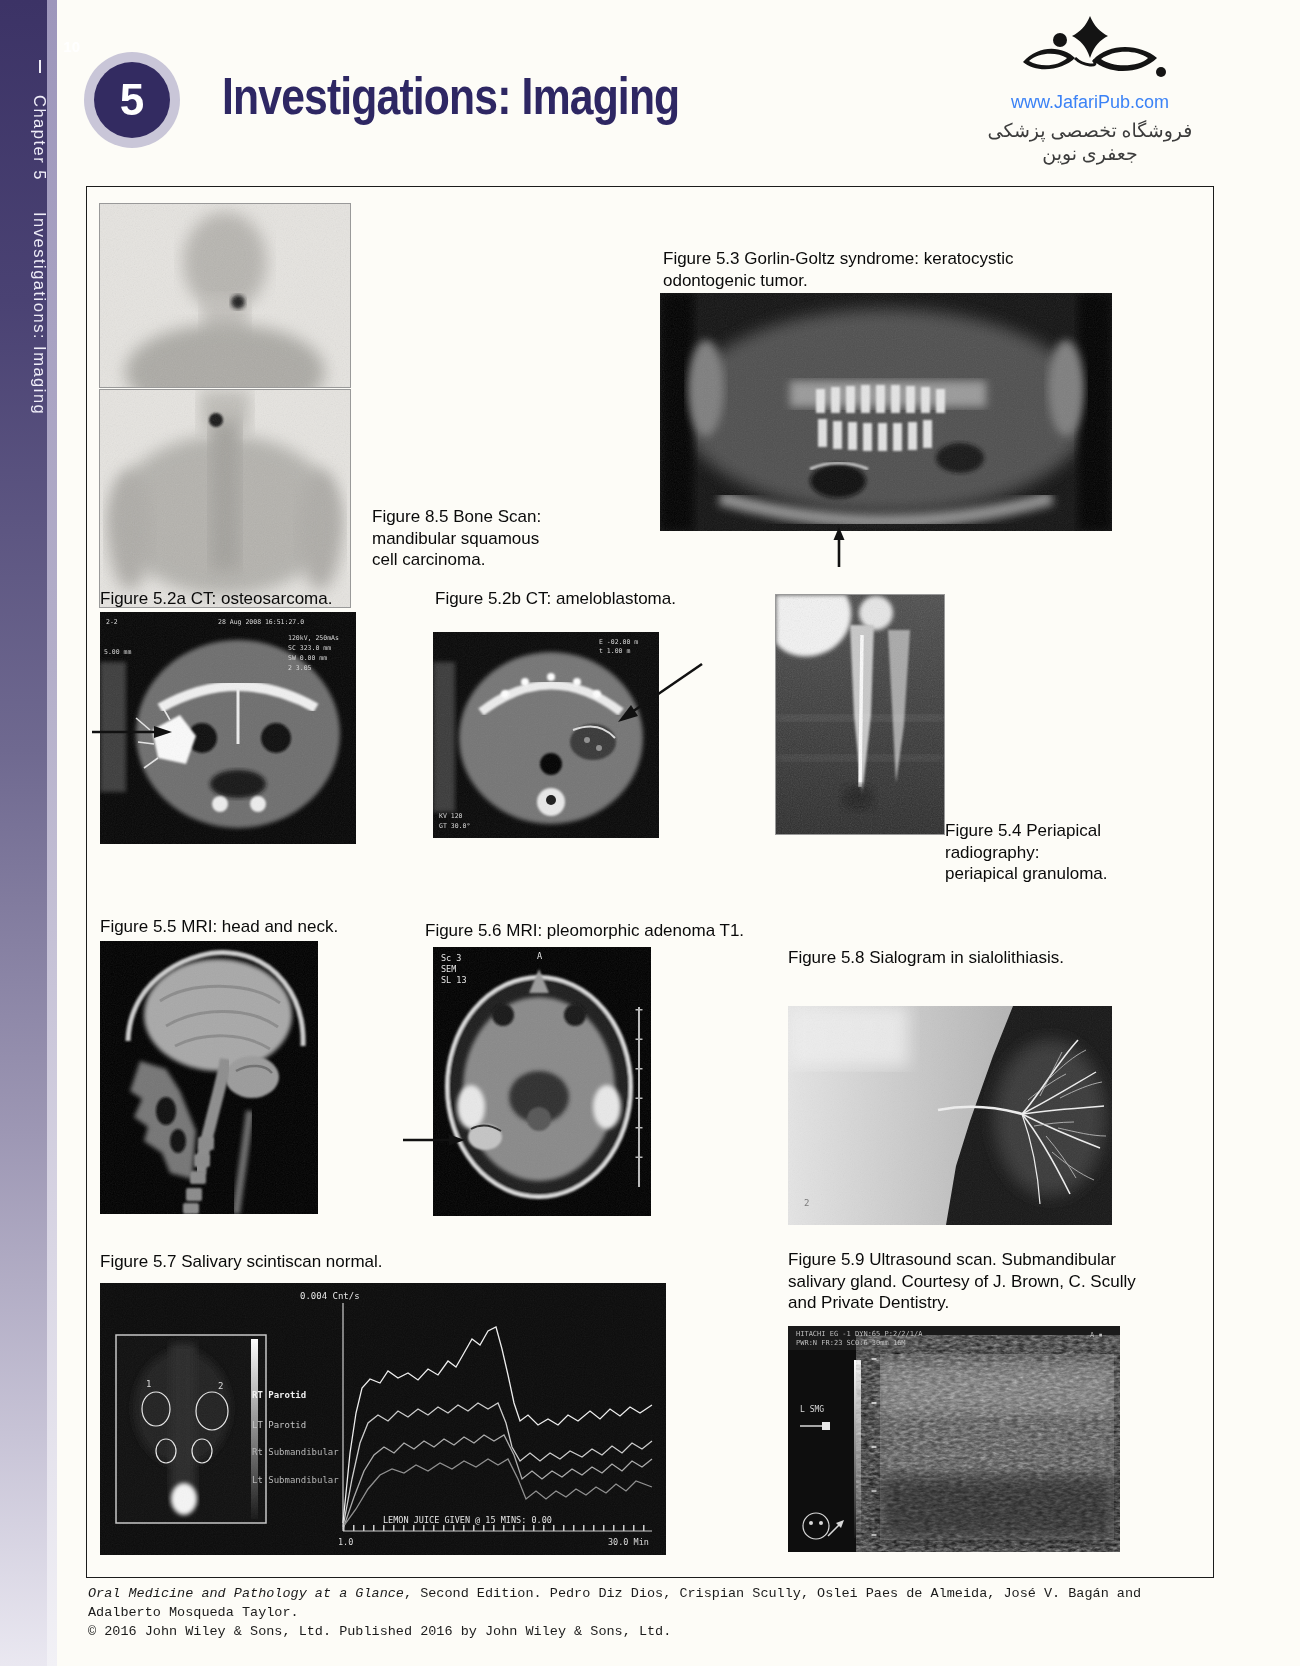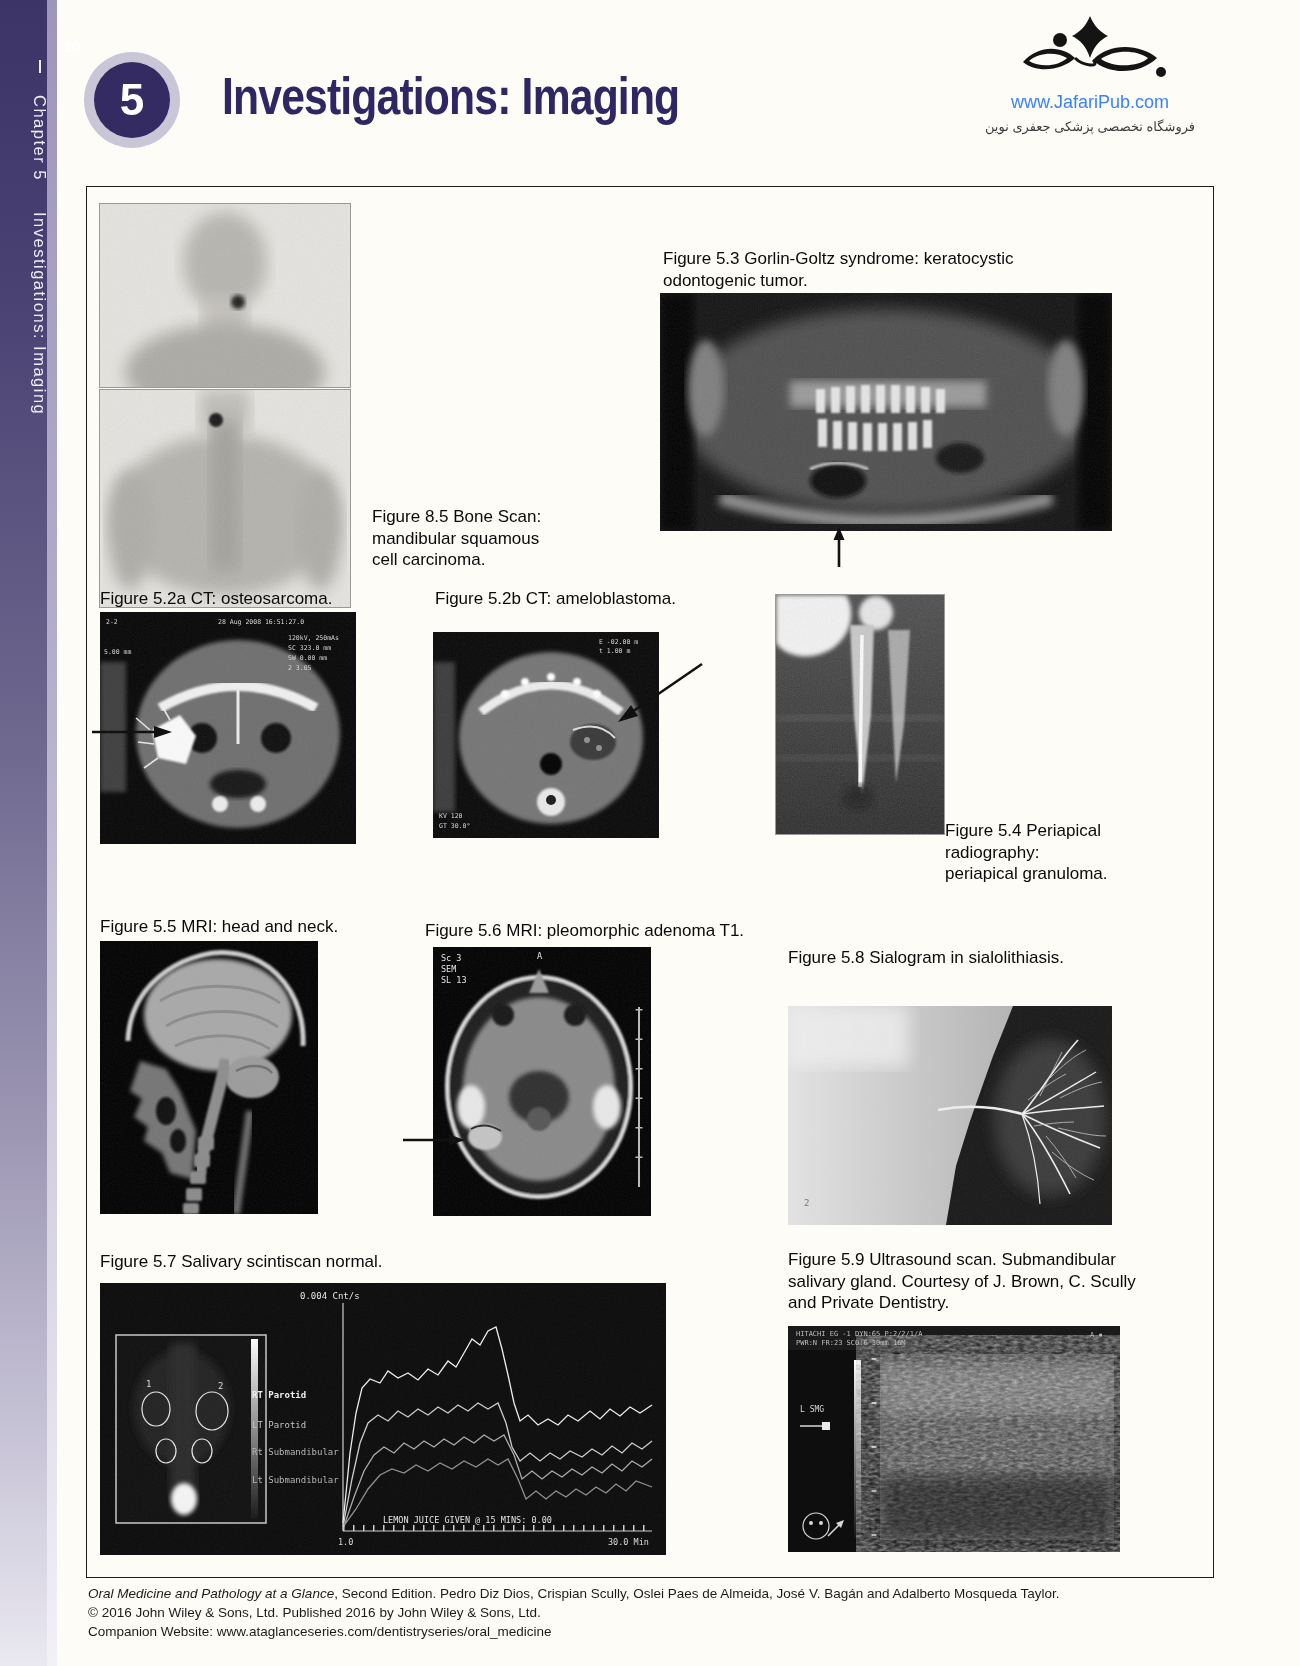"فروشگاه تخصصی پزشکی جعفری نوین" .logo-fa { font-family: Liberation Sans, sans-serif -> Liberation Serif, serif; font-size: 13px -> 19px }
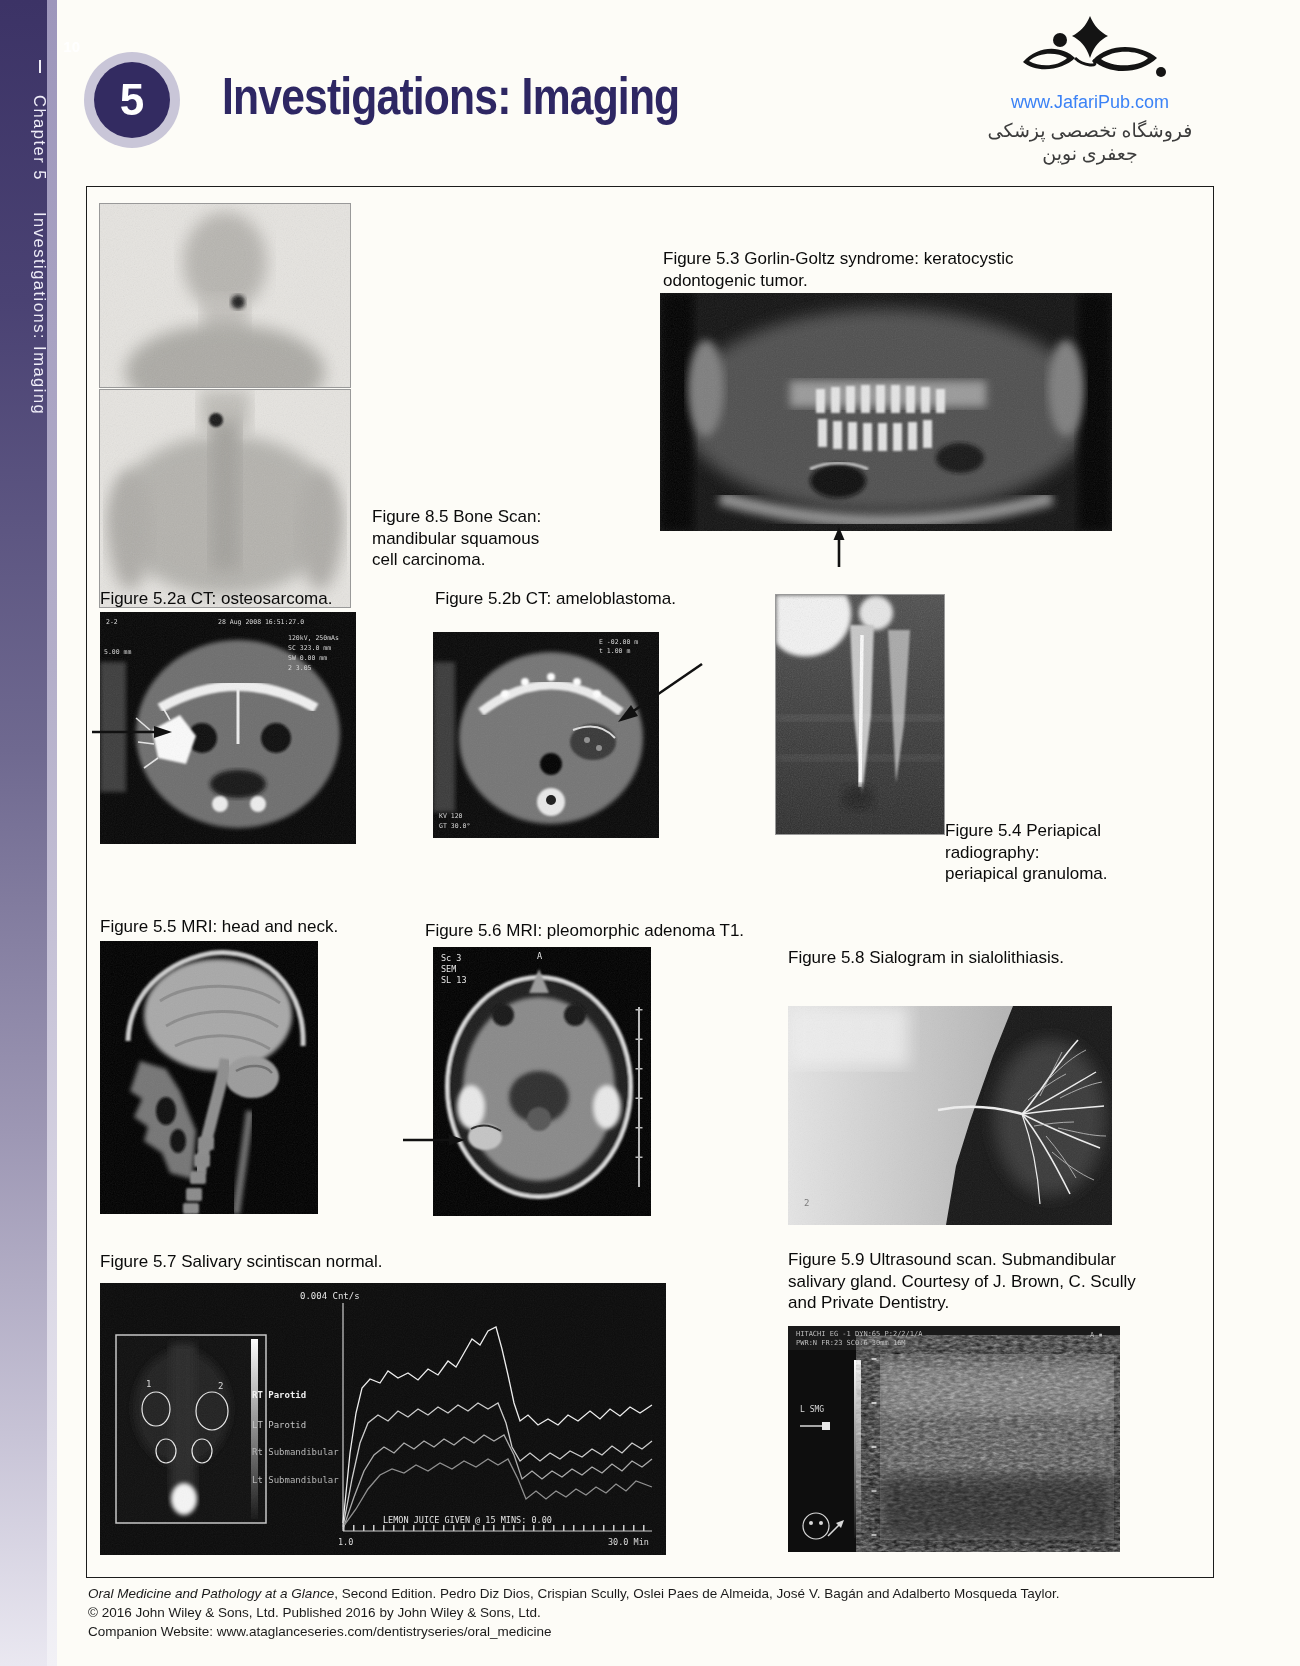"Oral Medicine and Pathology at" .footer { font-family: Liberation Sans, sans-serif -> Liberation Mono, monospace }
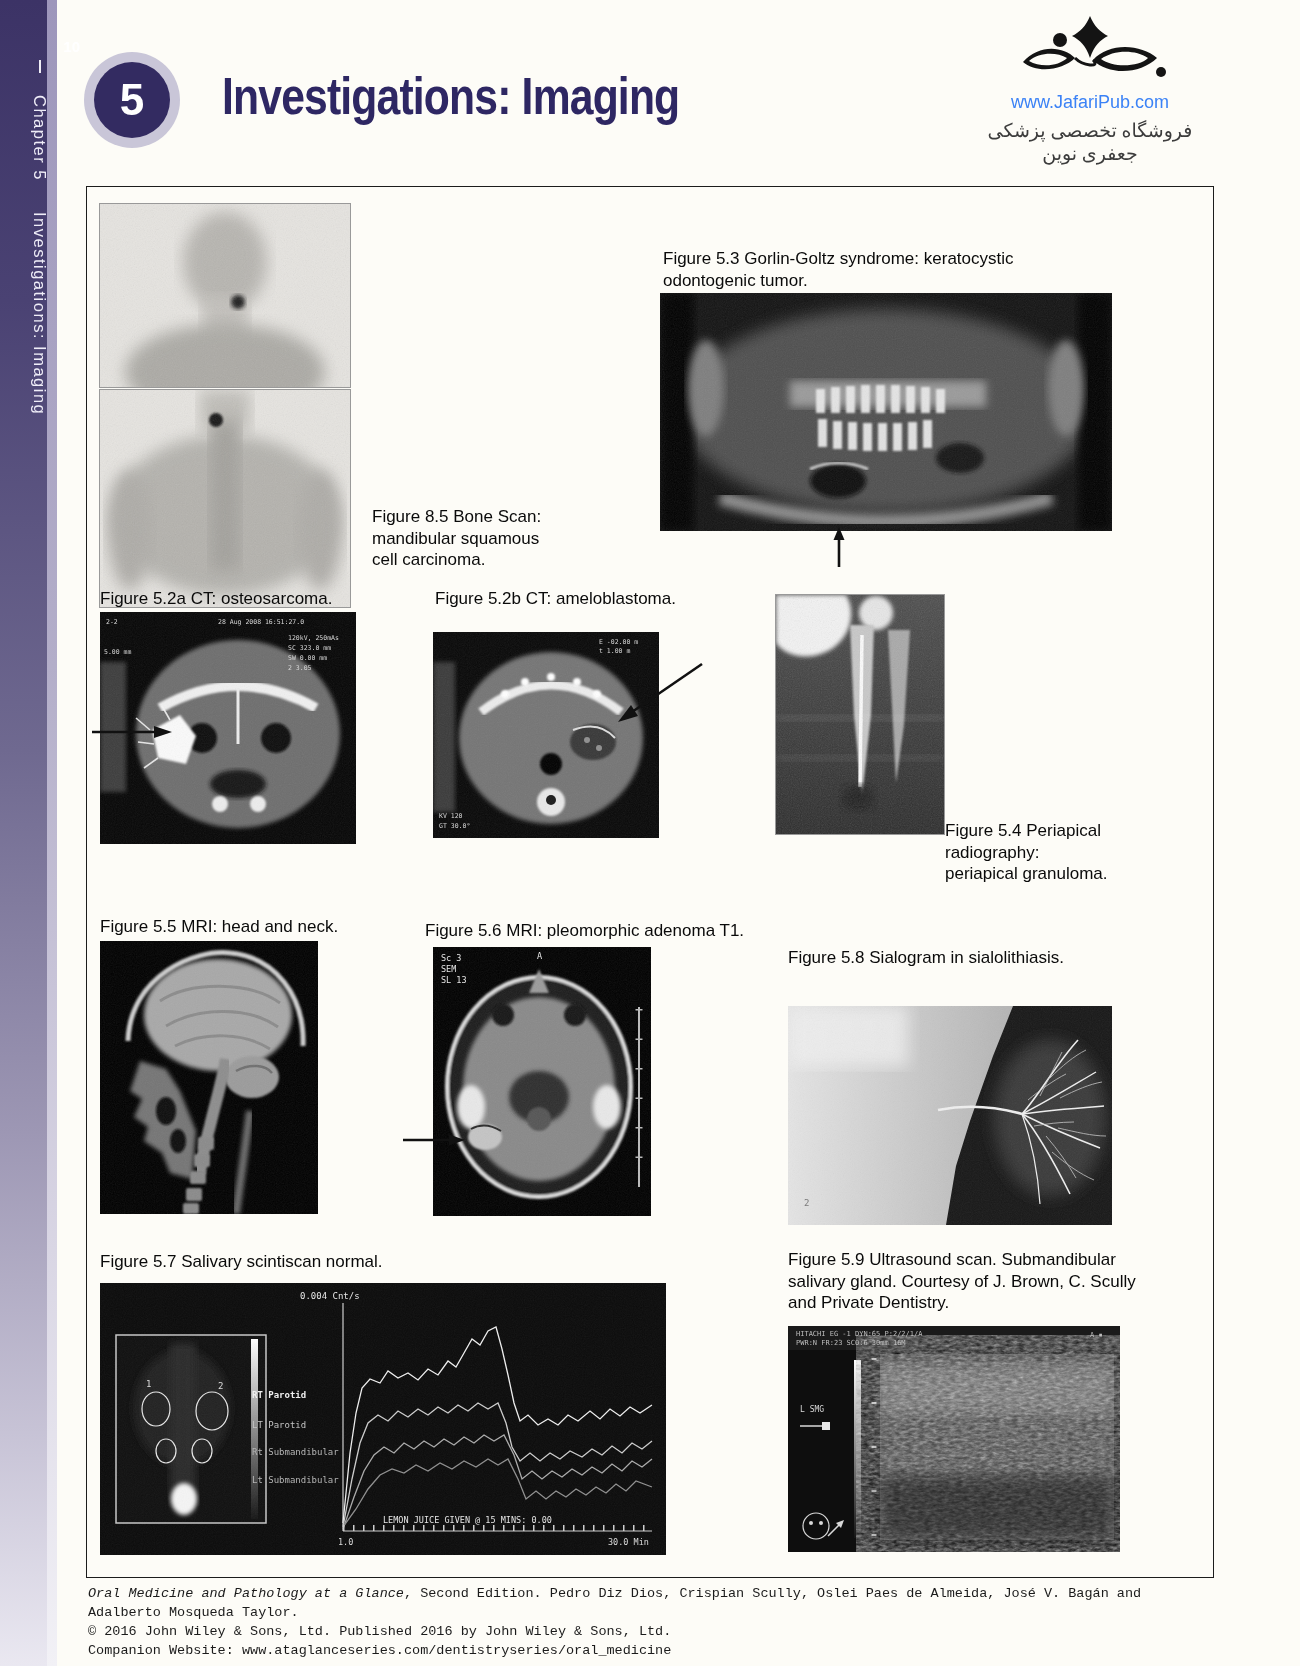"Companion Website:" div { html: <div>Companion Website: www.ataglanceseries.com/dentistryseries/oral_medicine</div> -> none }
